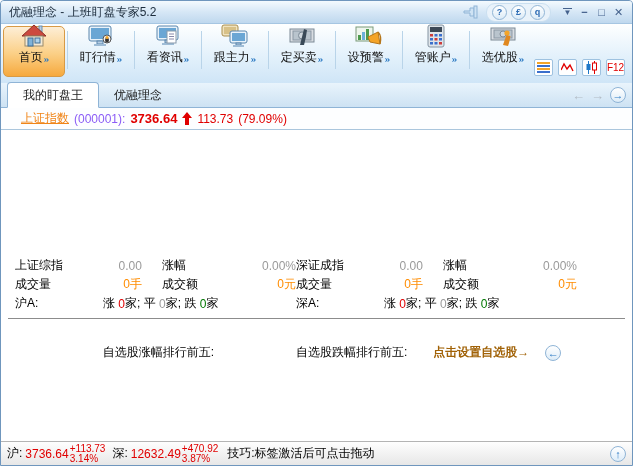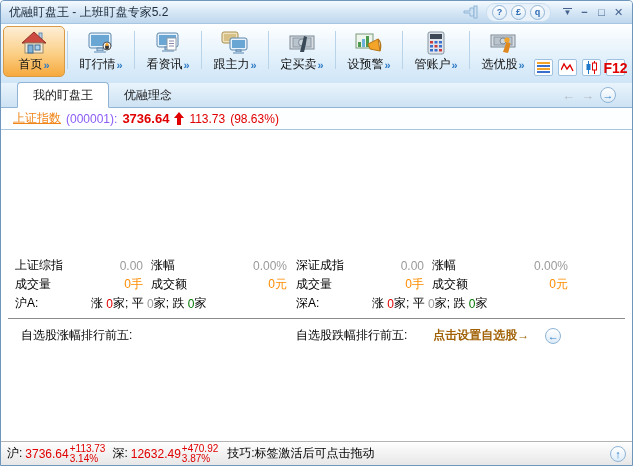"优融盯盘王 - 上班盯盘专家5.2" span.title { text: 盯盘王 -> 理念 }
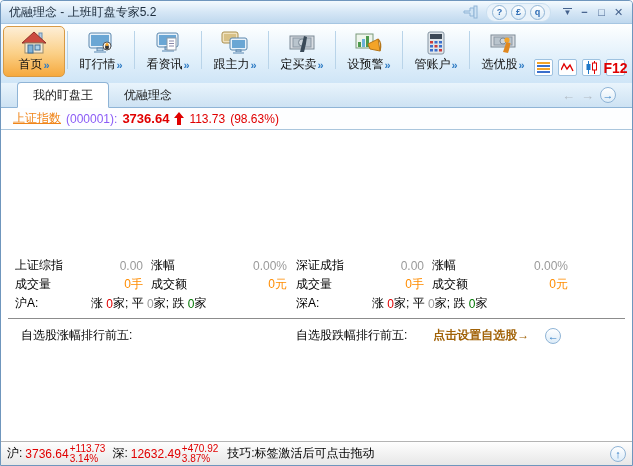"首页" .tool-btn { font-family: none -> Liberation Serif, serif; padding-bottom: 3px -> 10px }
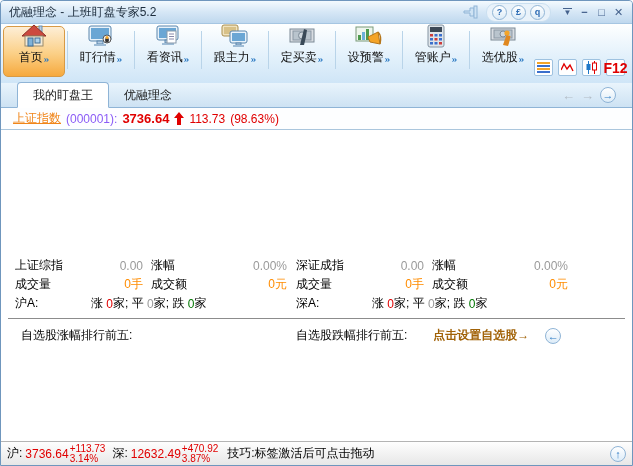"F12" .f12 { font-size: 14px -> 10px; font-weight: bold -> normal }
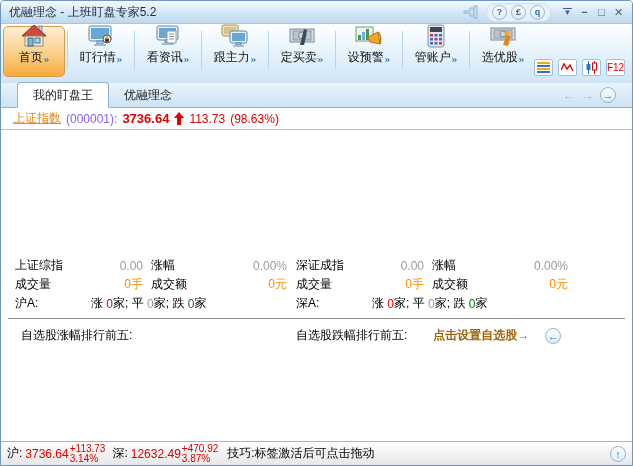"我的盯盘王" .tabbar { padding: 0 16px -> 0 6px }
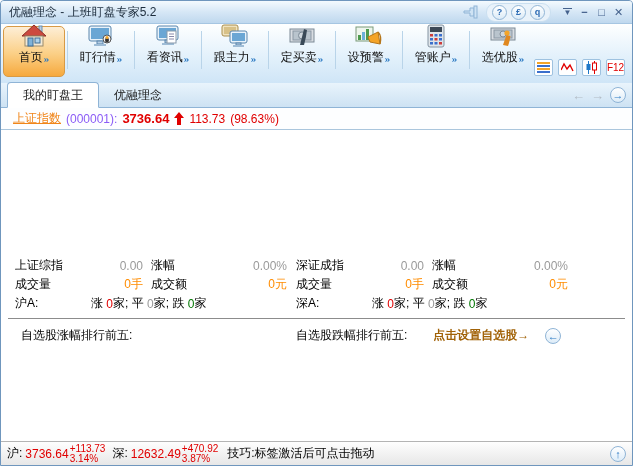"上证指数" .index-bar { padding: 0 12px -> 0 20px }
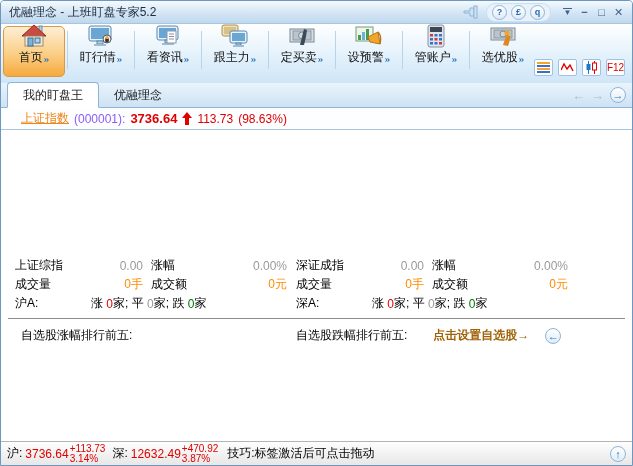"(98.63%)" span.idx-chg { text: 98.63% -> 79.09% }
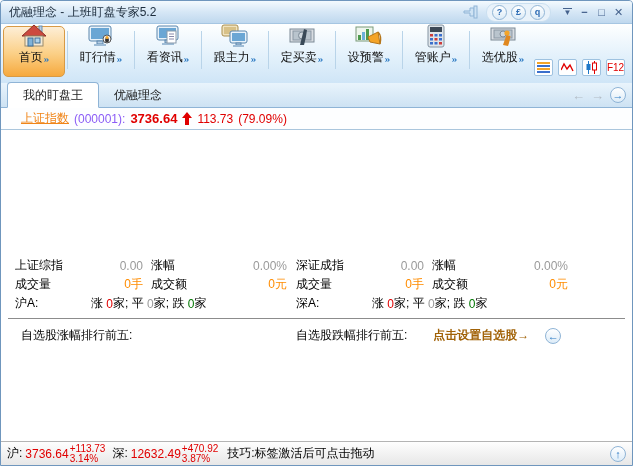"上证综指" .srow { gap: none -> 12px }
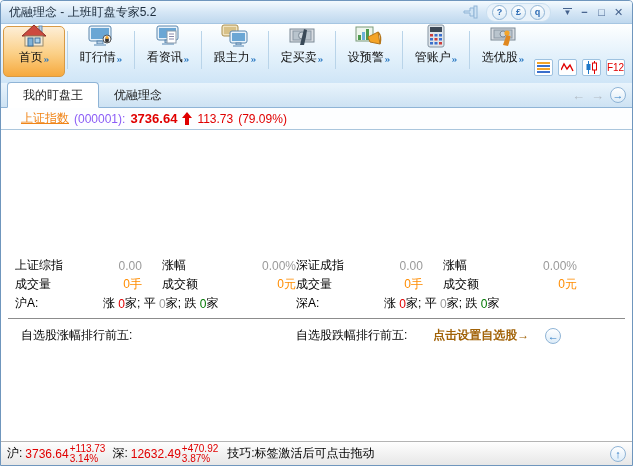"自选股涨幅排行前五:" .watchrow { text-align: none -> center; top: 197px -> 214px }
